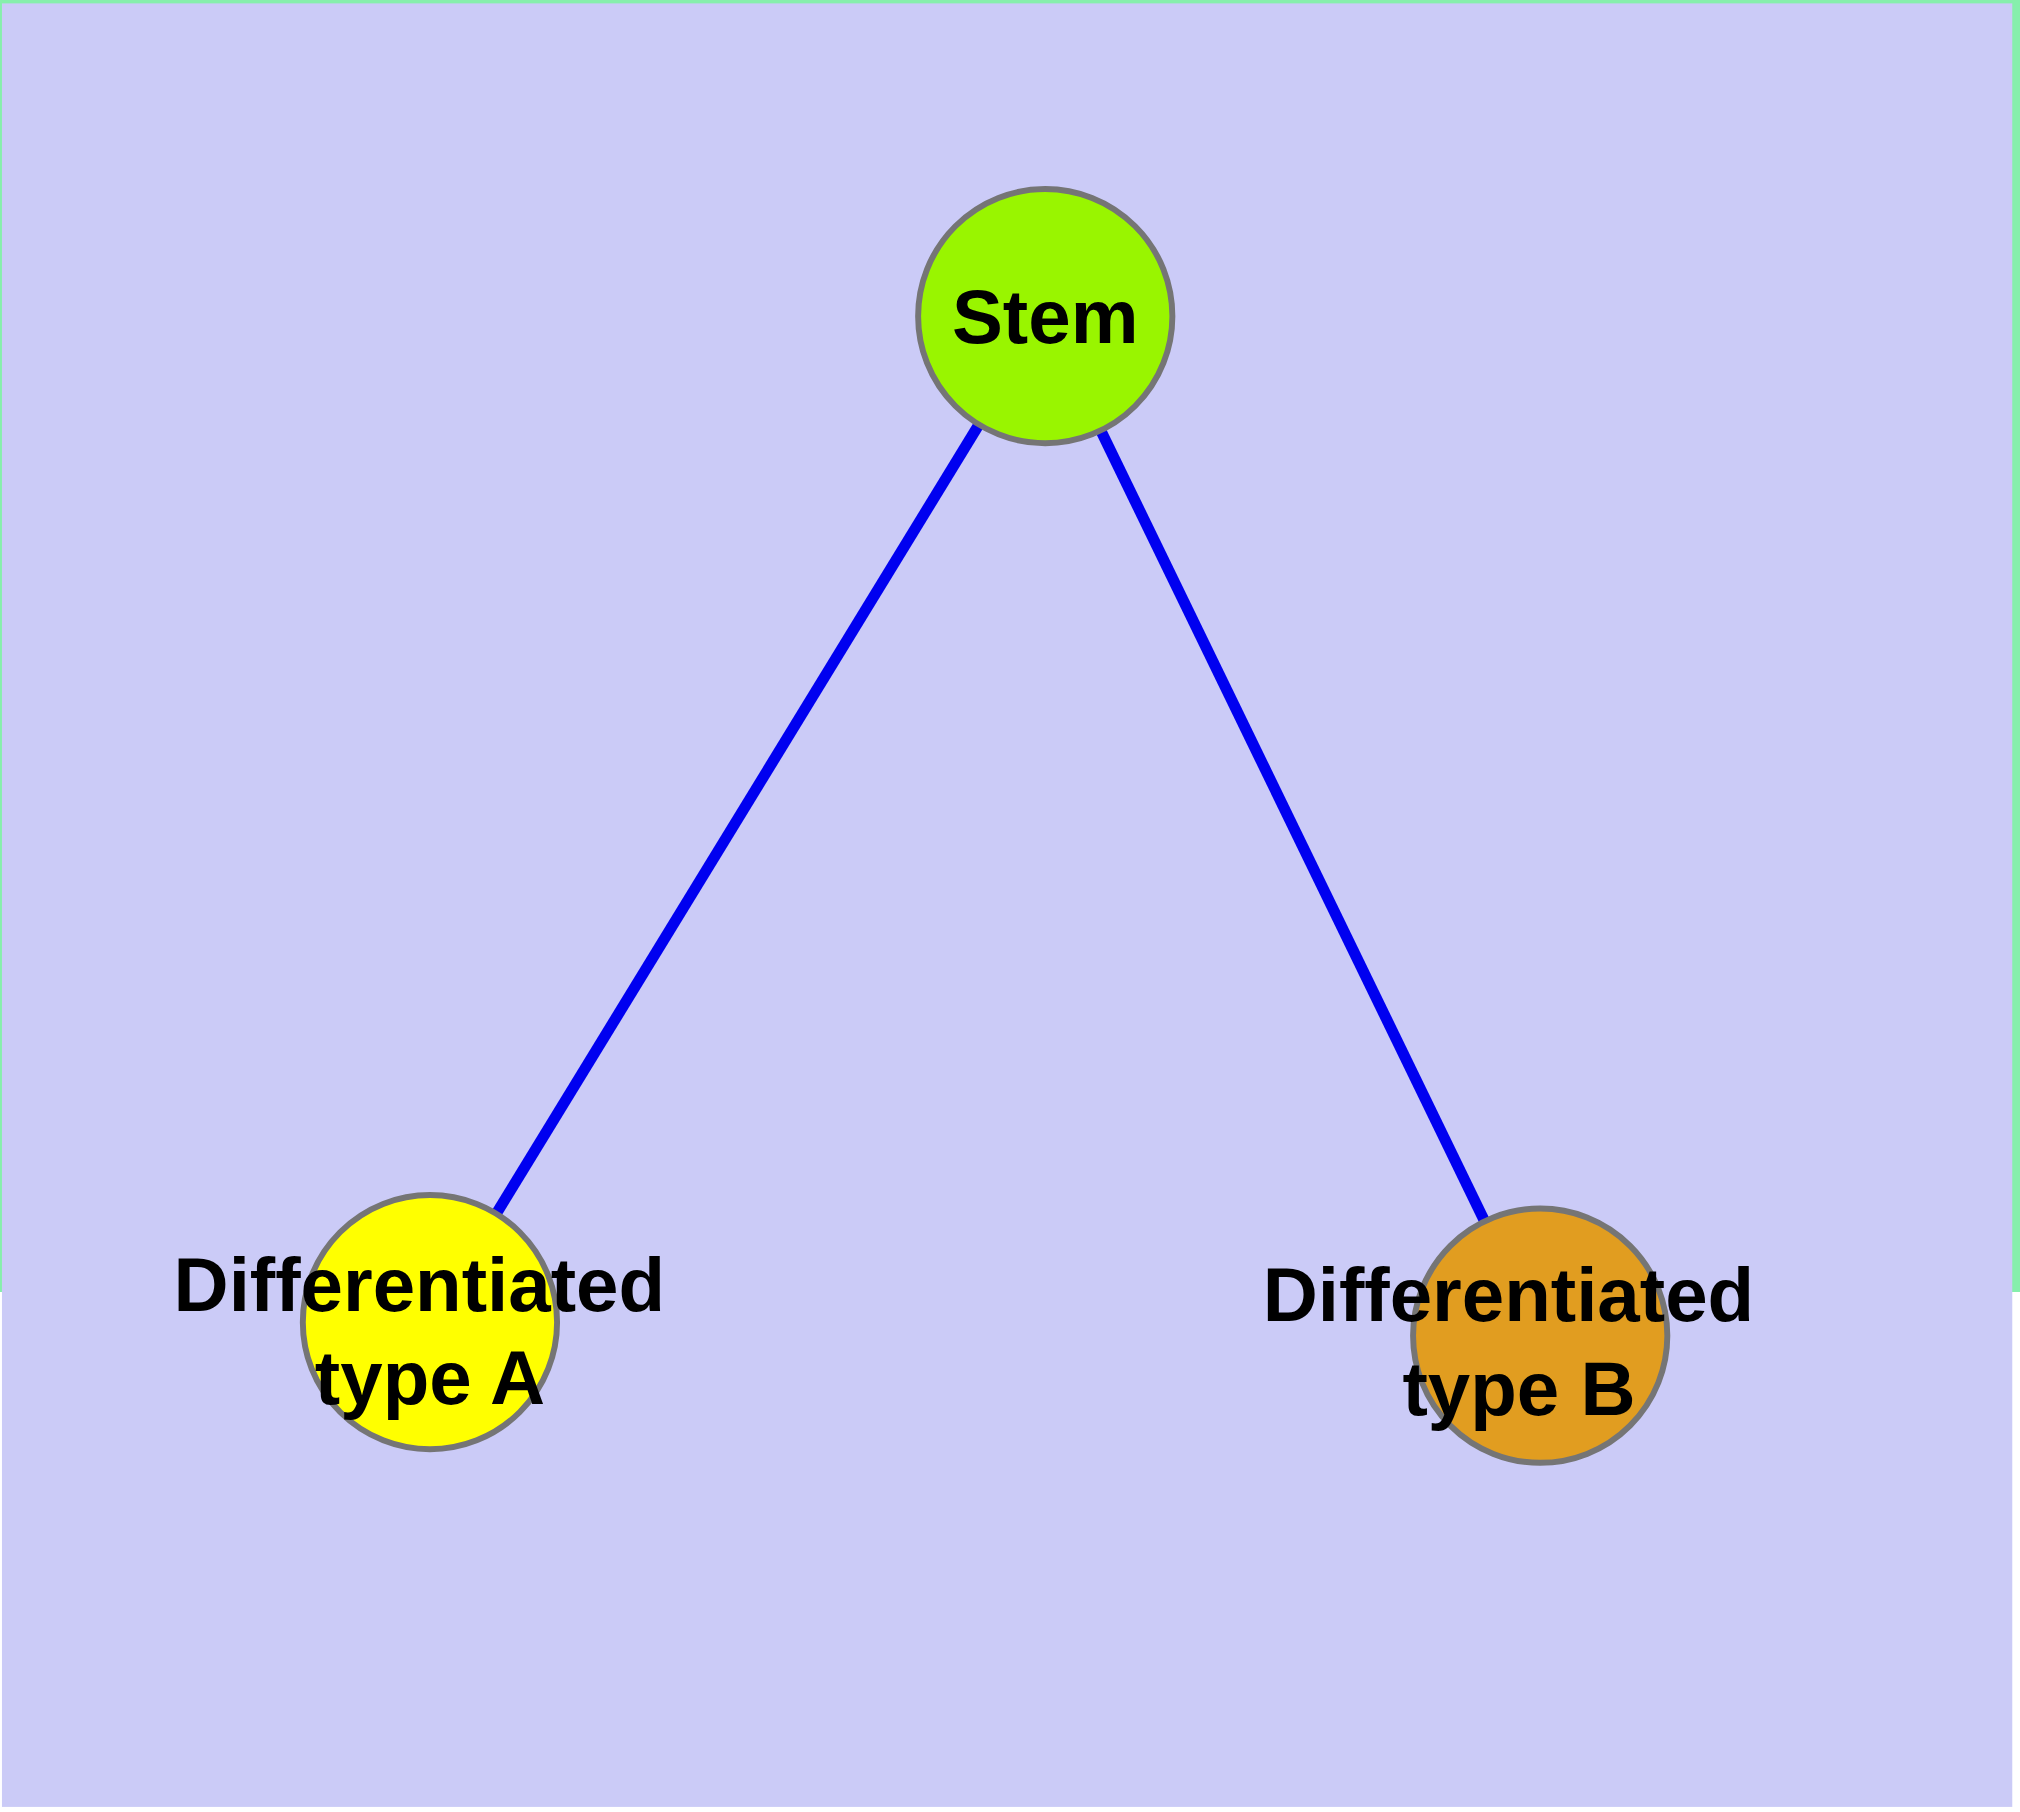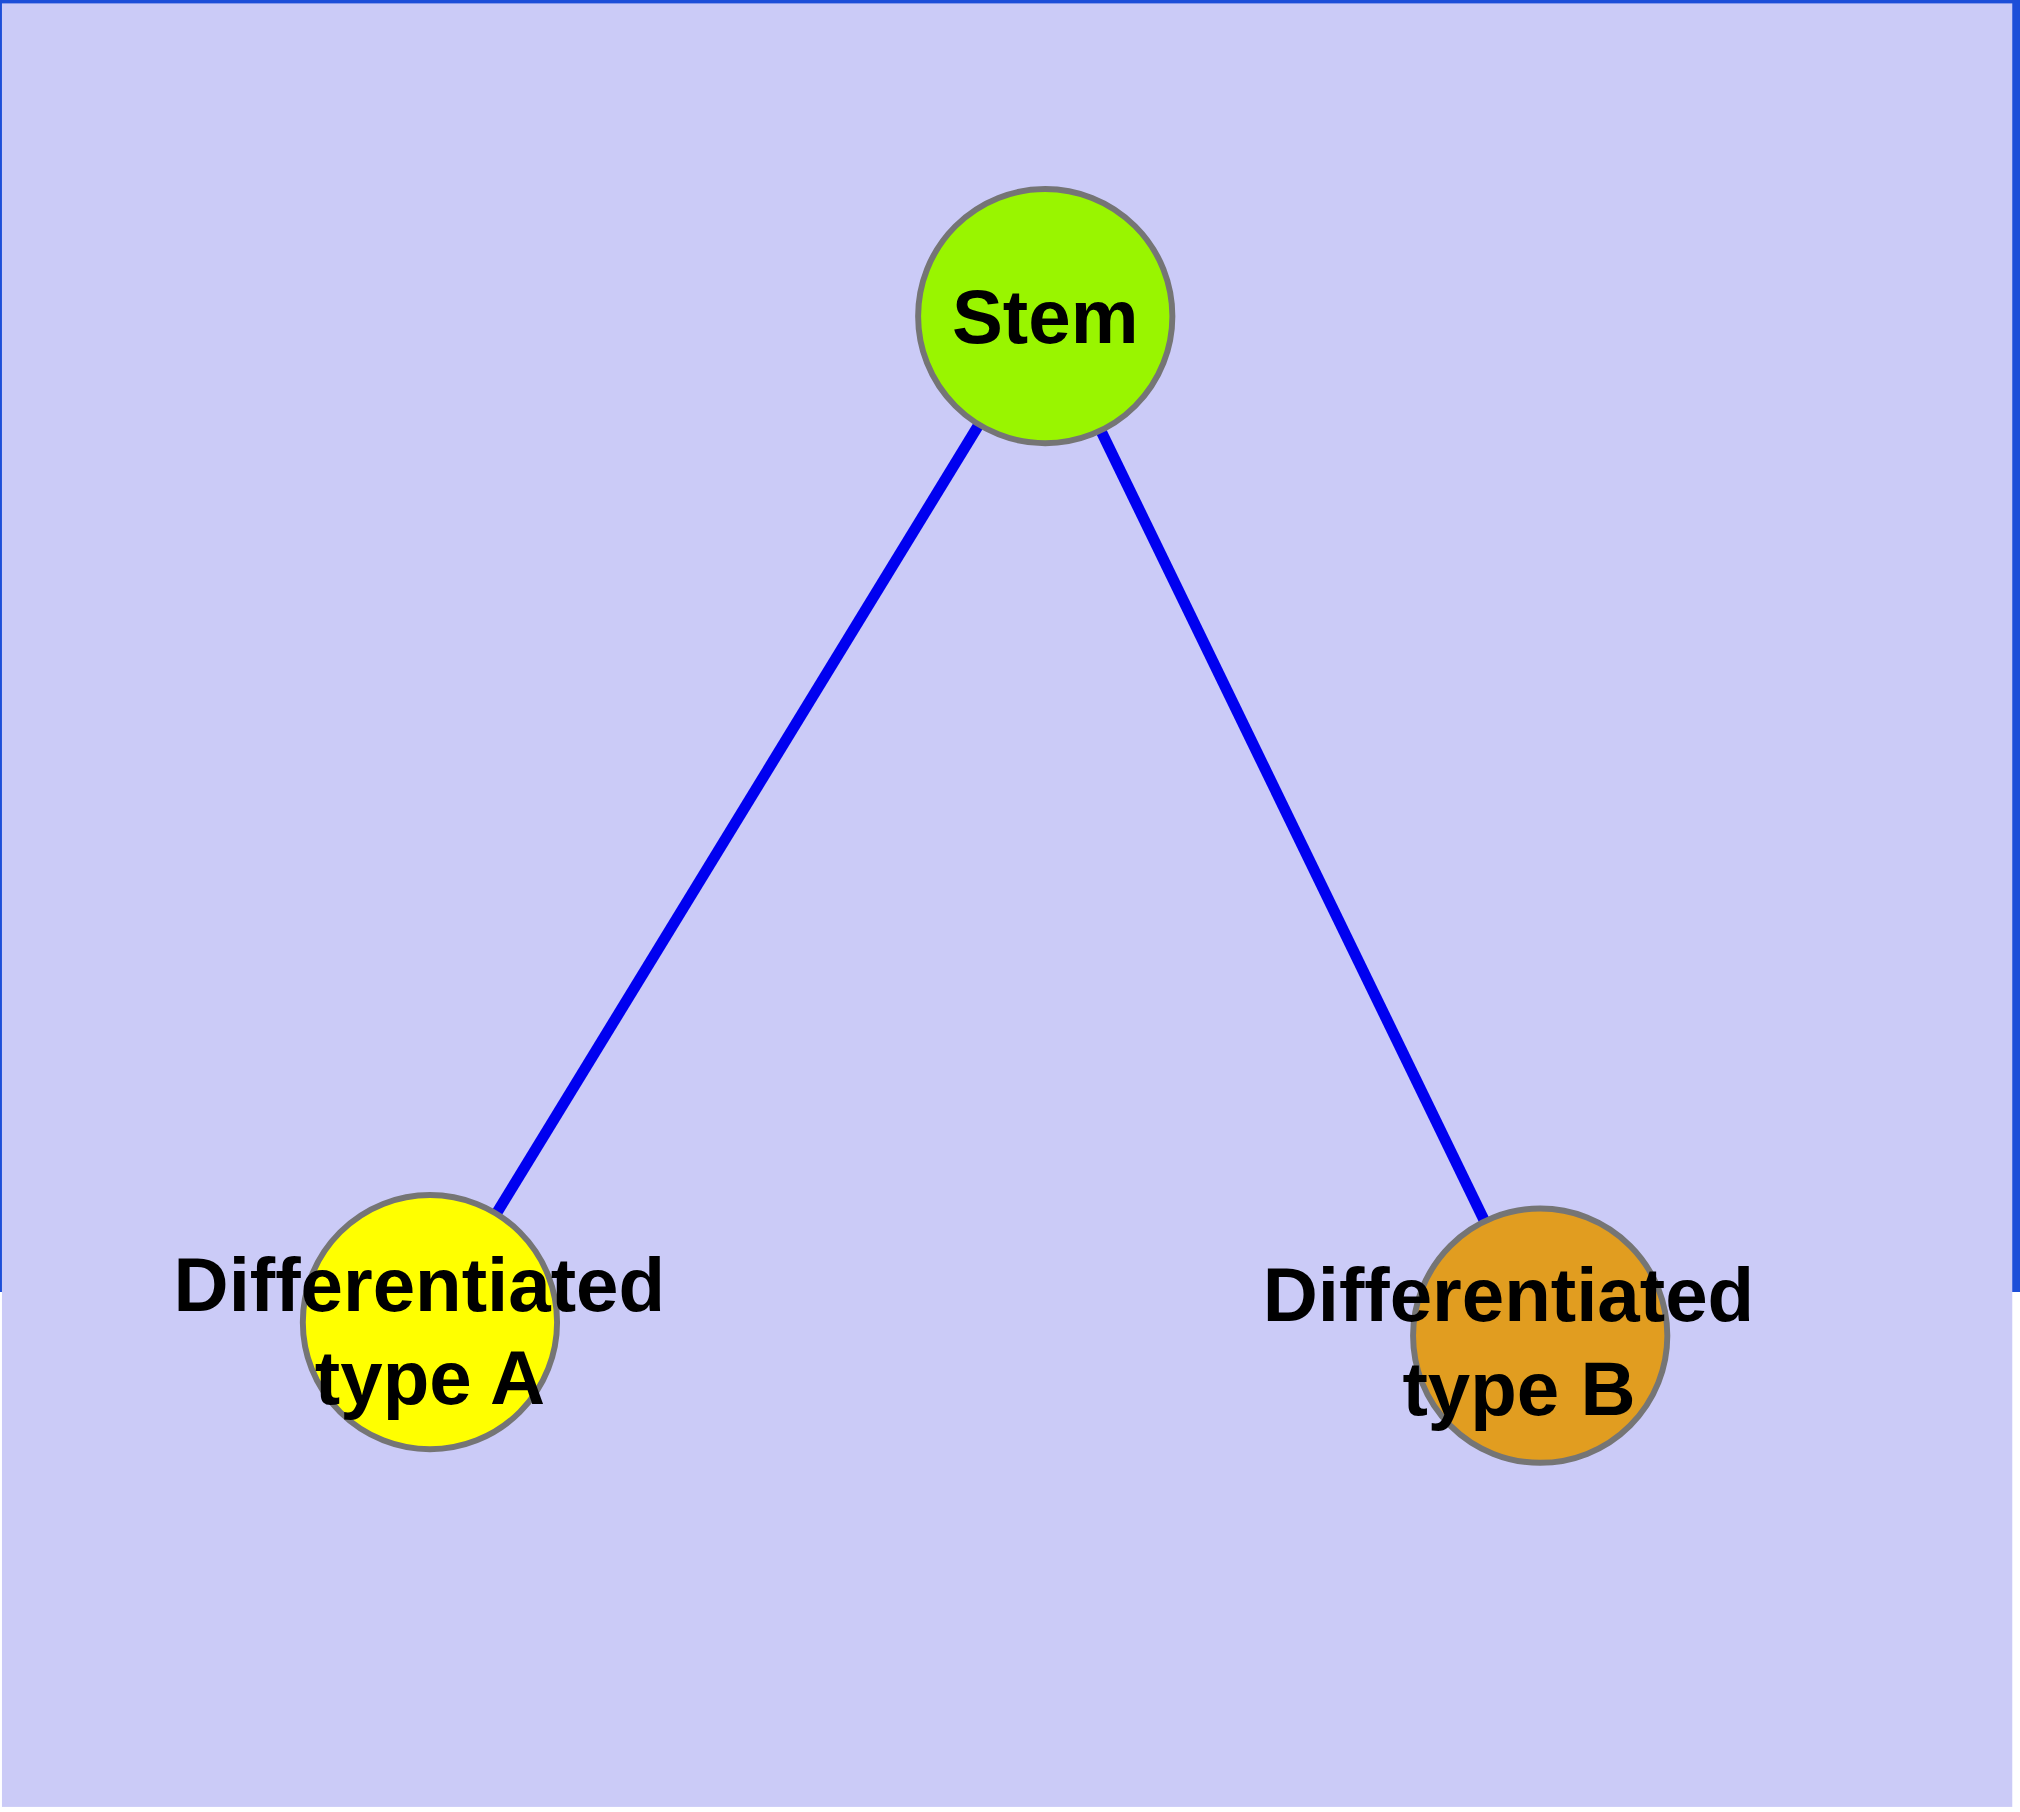"Stem" .stage { background: #1d4ed8 -> #86efac }
